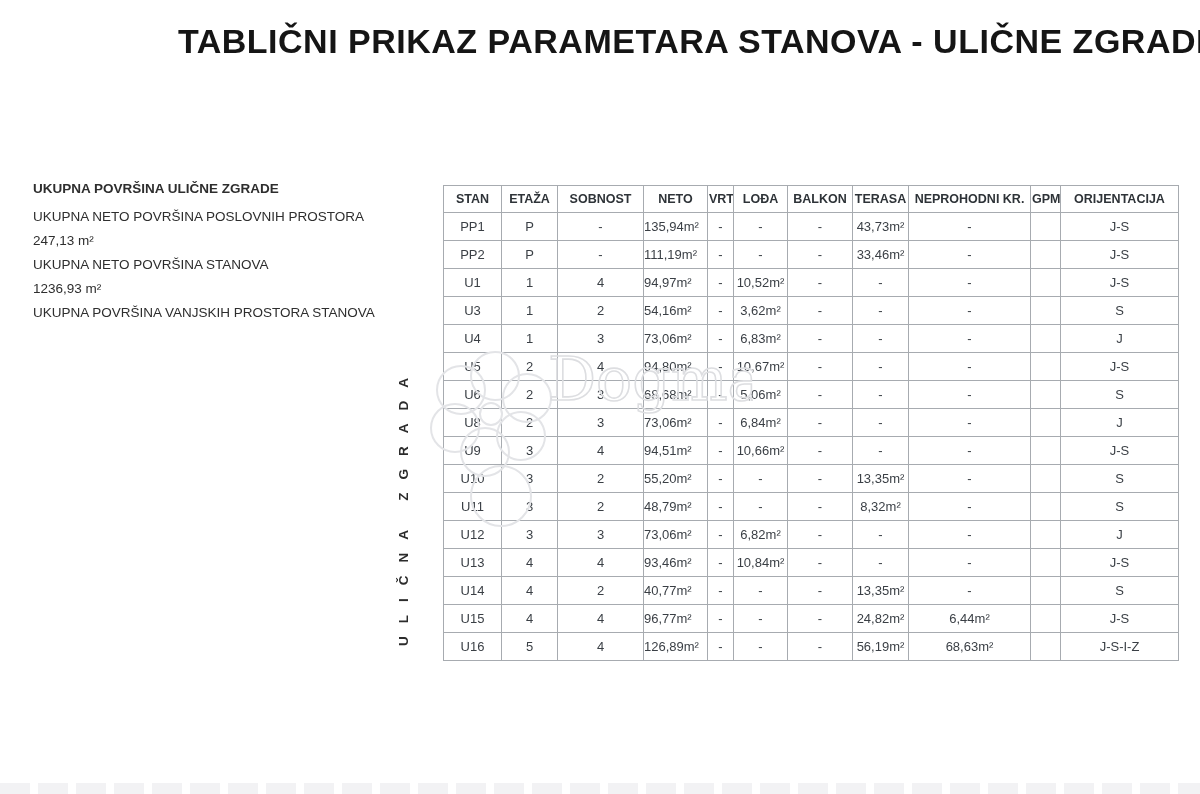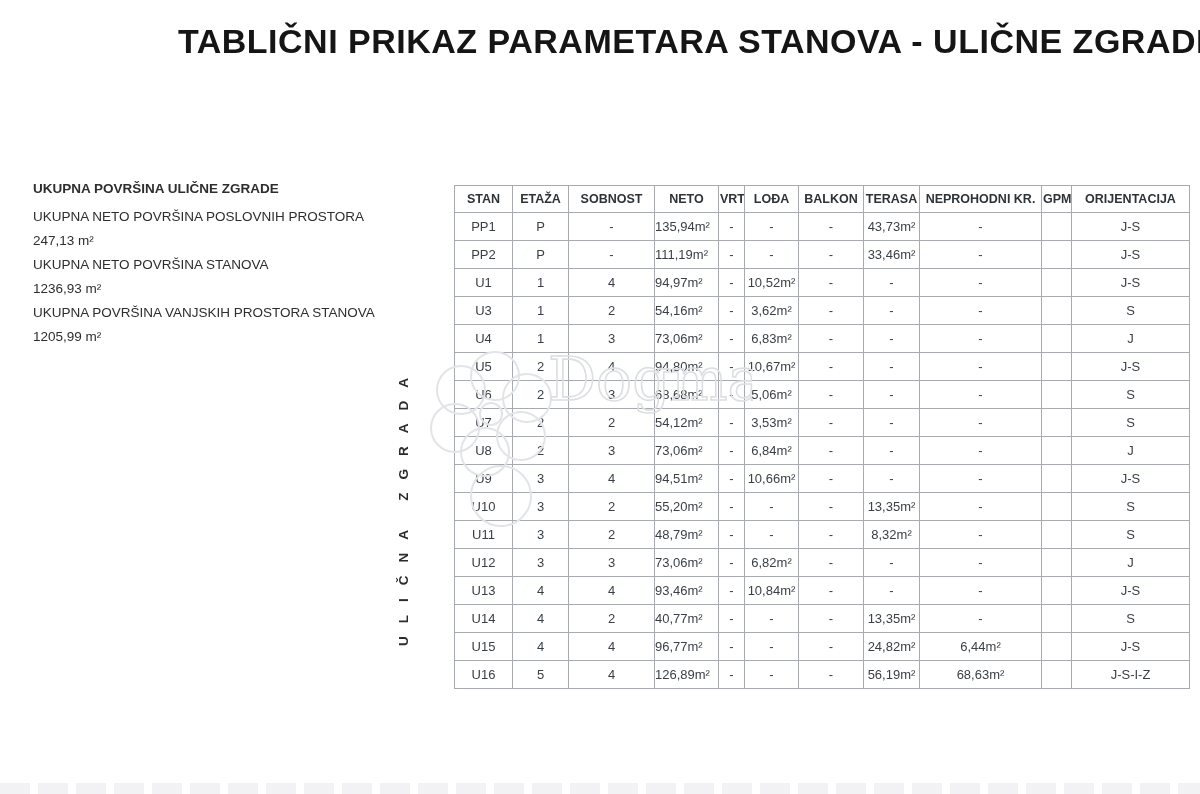"STAN" .table-wrap { left: 454px -> 443px }
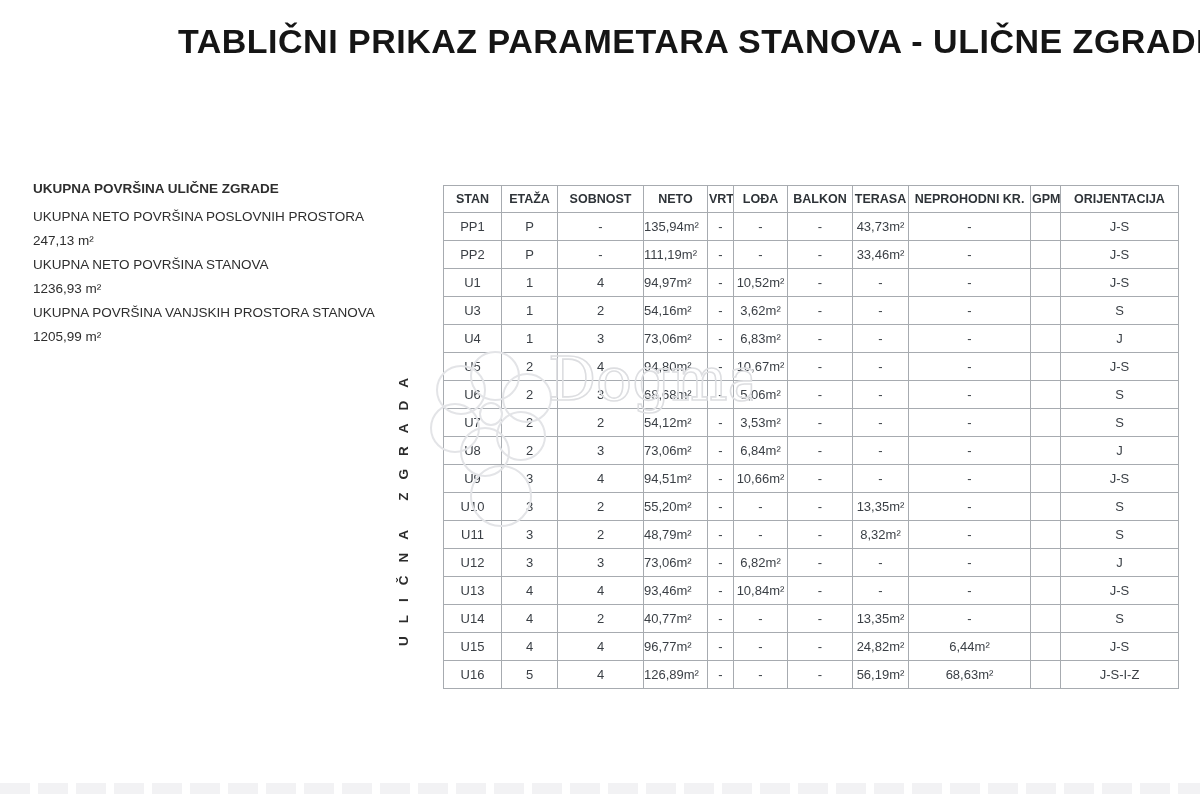"1205,99 m²" div.line { html: <div>1205,99 m²</div> -> none }
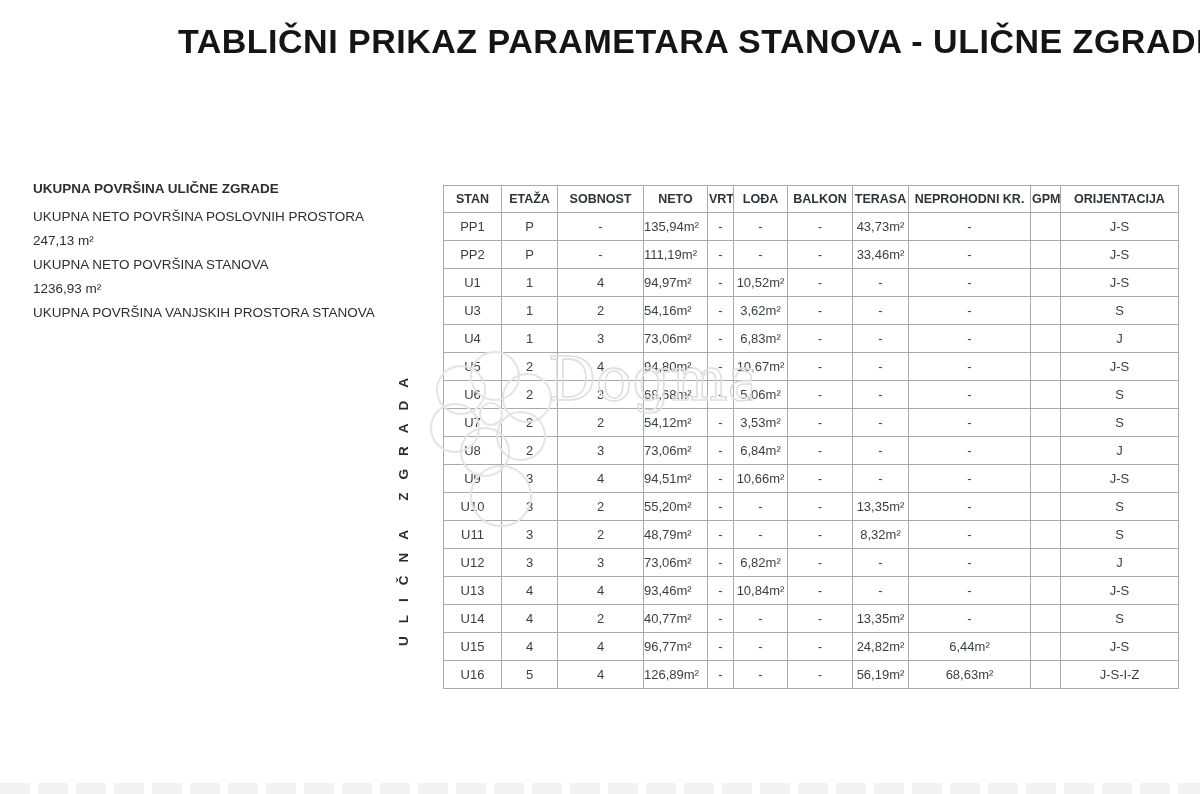"U7" tr { html: <tr> <td>U7</td> <td>2</td> <td>2</td> <td>54,12m²</td> <td>-</td> <td>3,53m²</td> <td>-</td> <td>-</td> <td>-</td> <td></td> <td>S</td> </tr> -> none }
